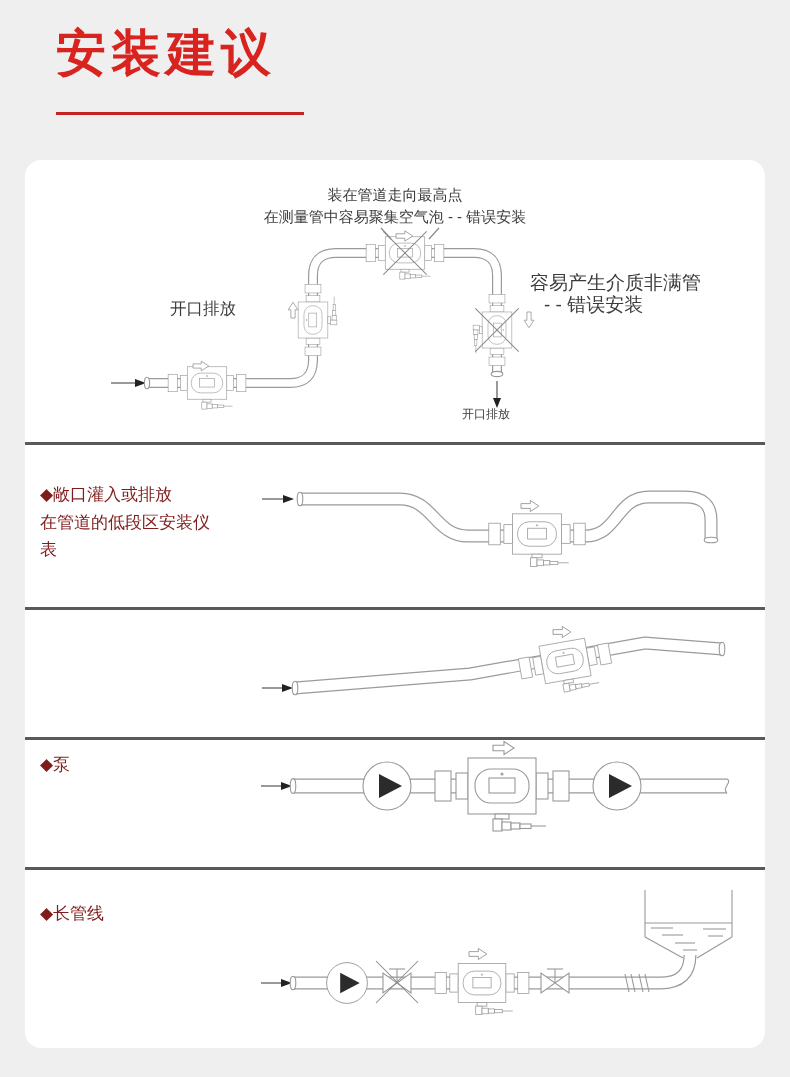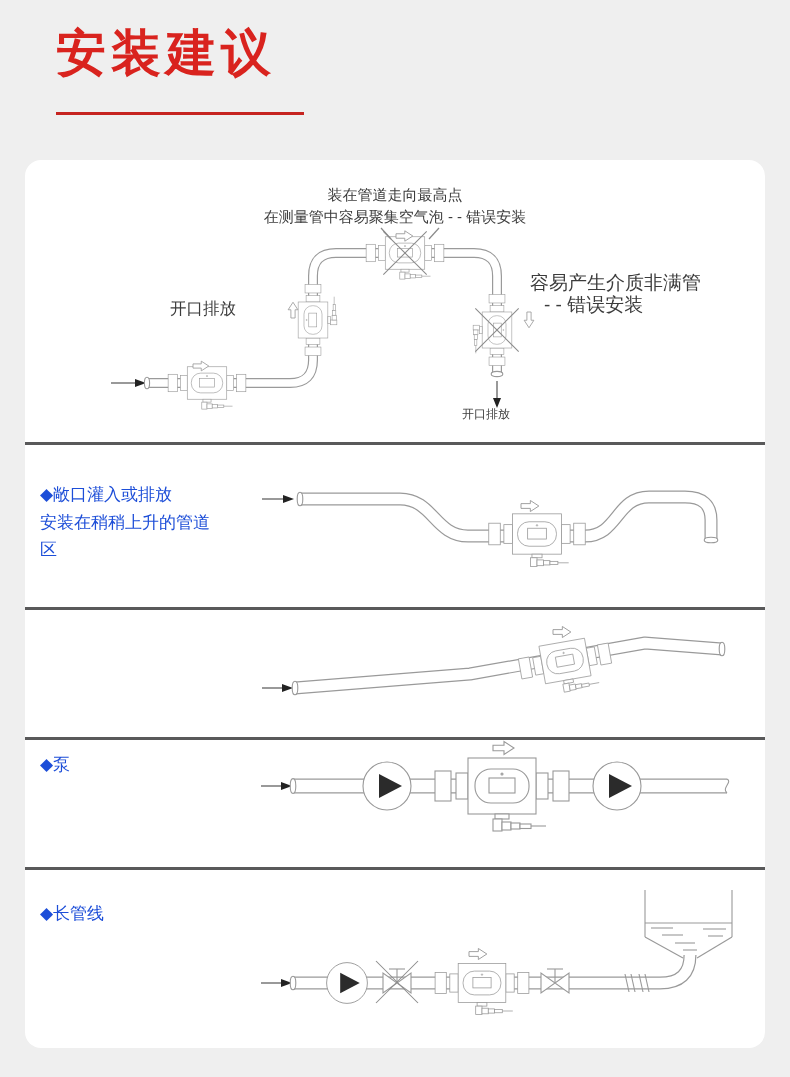"◆敞口灌入或排放" .sec-text { color: #1d4ed8 -> #7f1d1d }
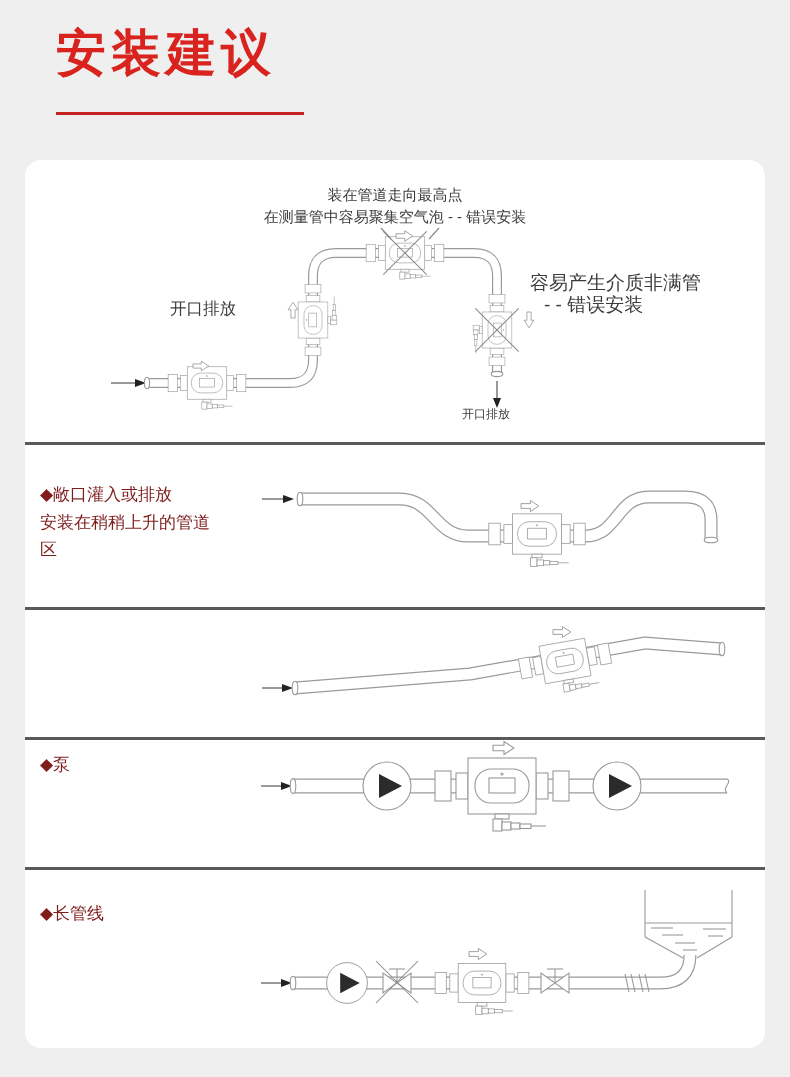"安装在稍稍上升的管道区" div { text: 安装在稍稍上升的管道区 -> 在管道的低段区安装仪表 }
